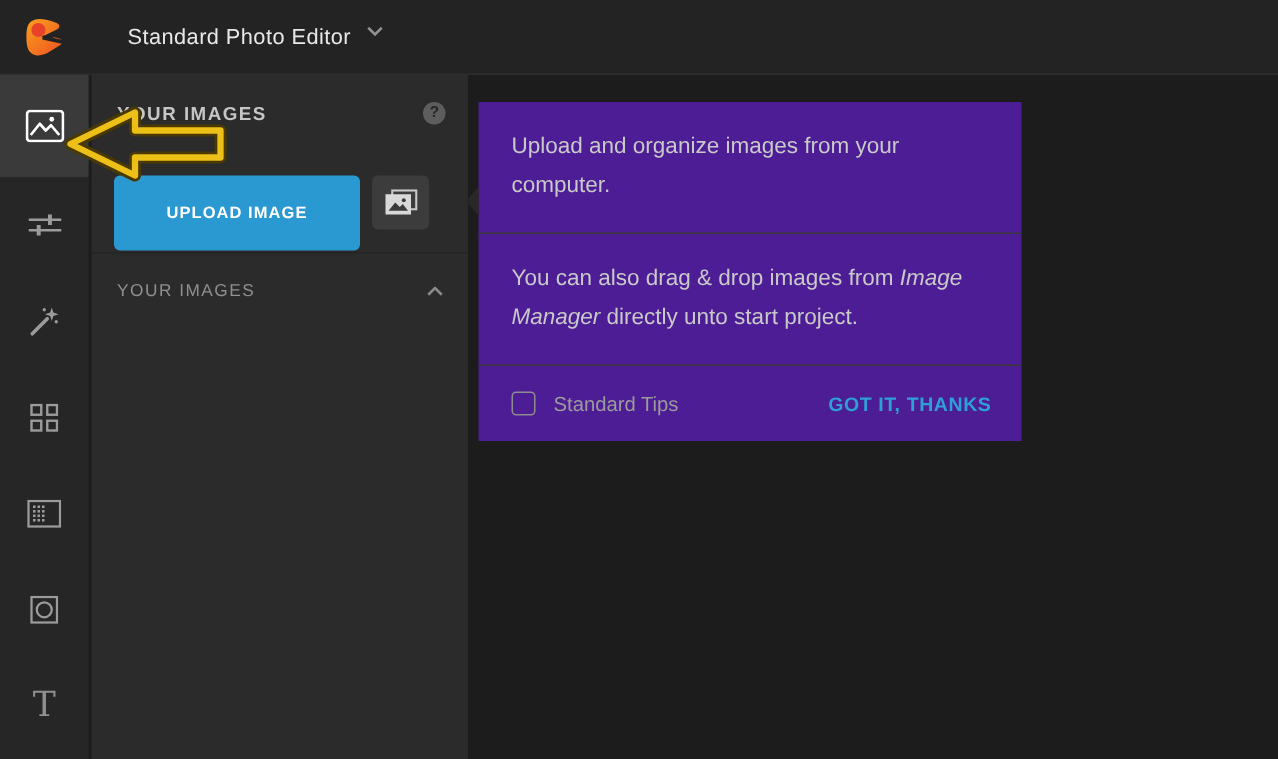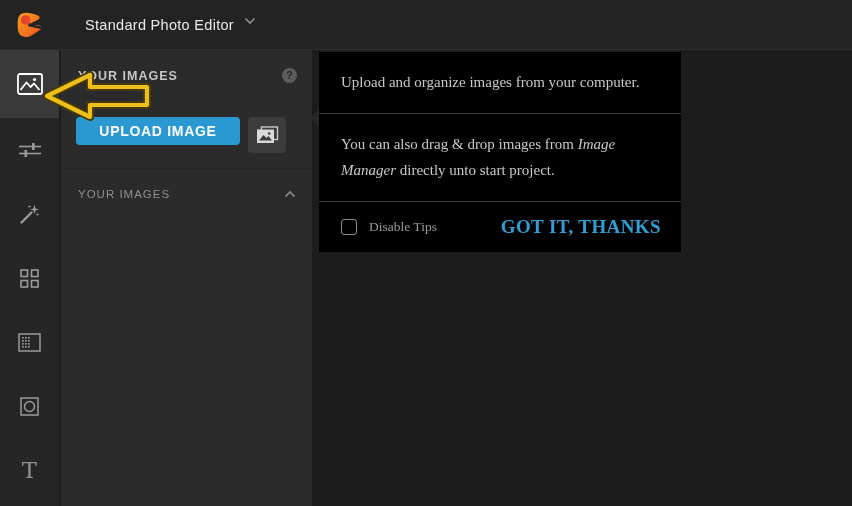"Upload and organize images from" .tooltip { background: #000000 -> #4c1d95; font-family: Liberation Serif, serif -> none; top: 52px -> 68px }
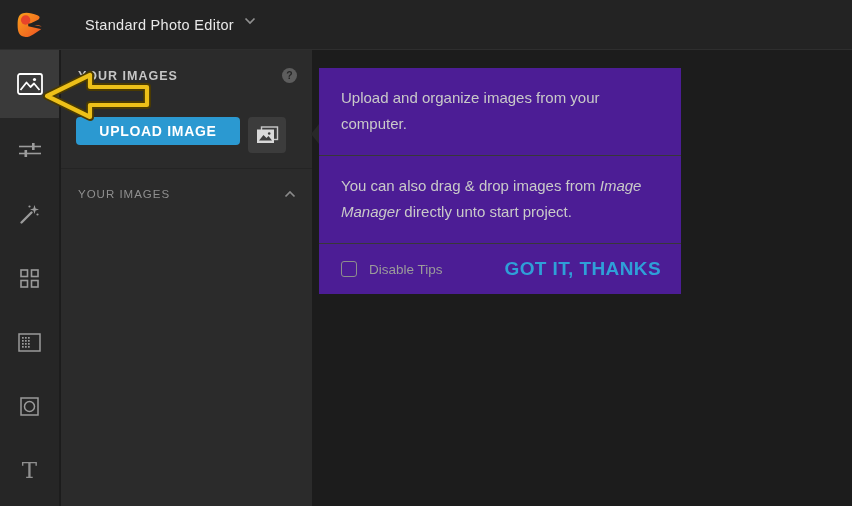"UPLOAD IMAGE" .upload-btn { font-size: 14px -> 11px; height: 28px -> 50px }
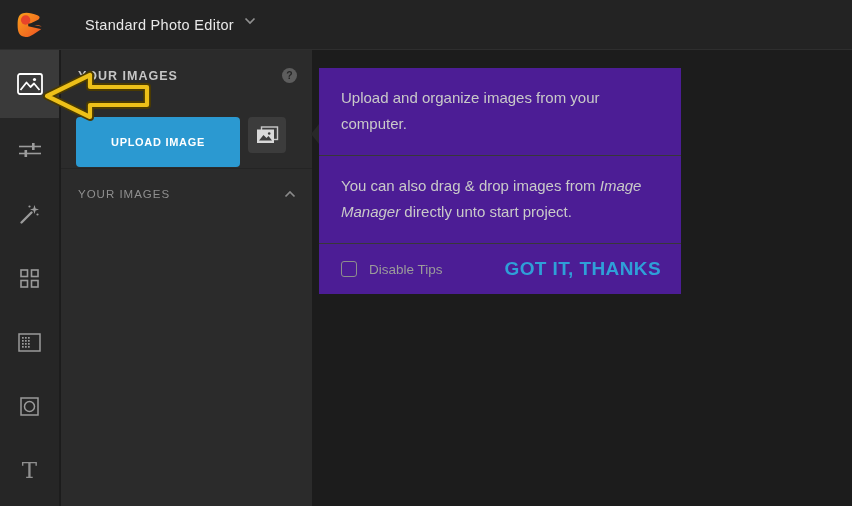"Disable Tips" span.disable-label { text: Disable -> Standard }
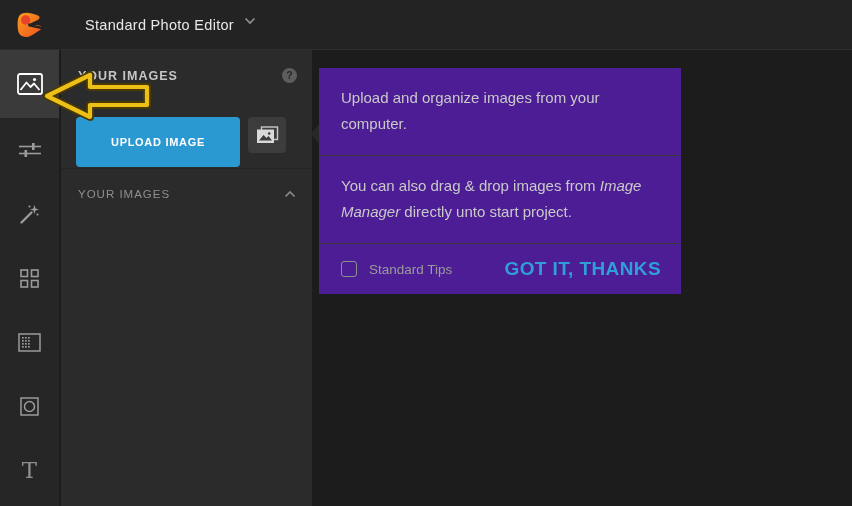"GOT IT, THANKS" .got-it { font-size: 19px -> 13px }
